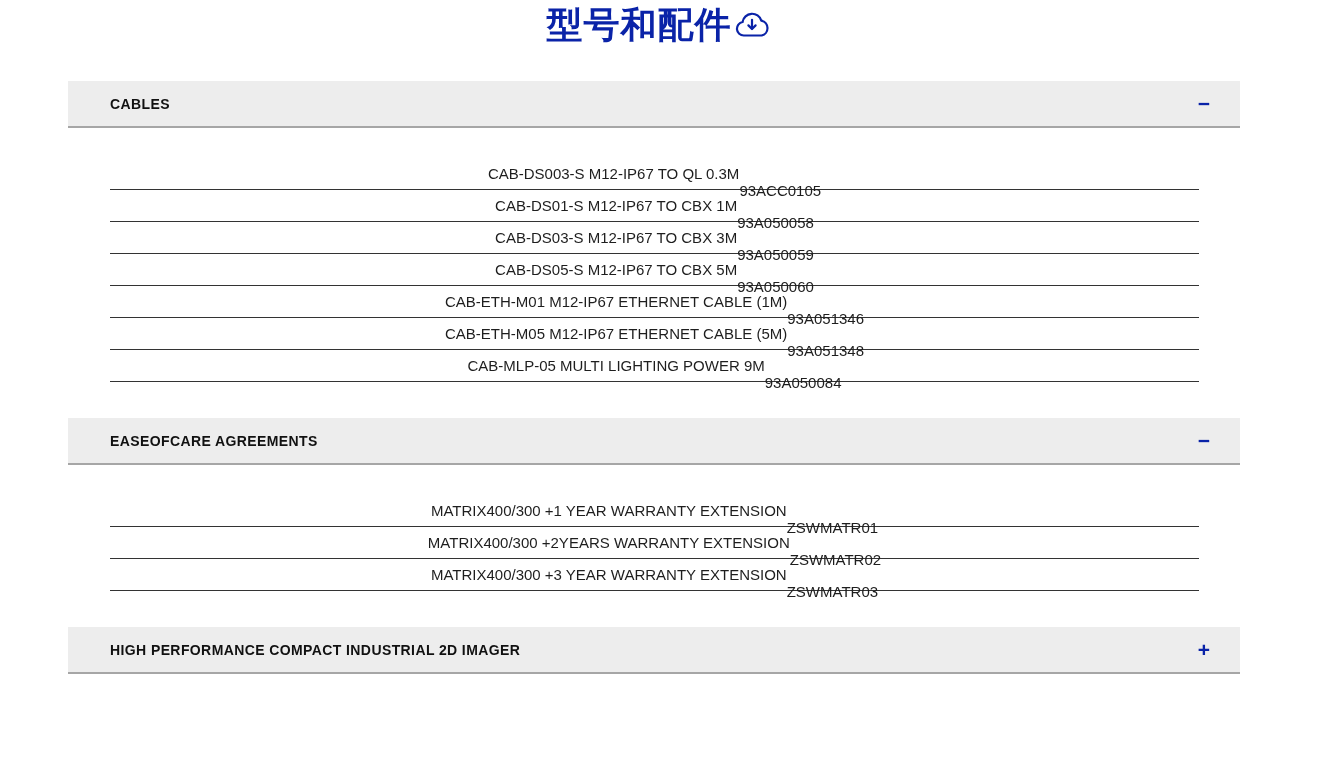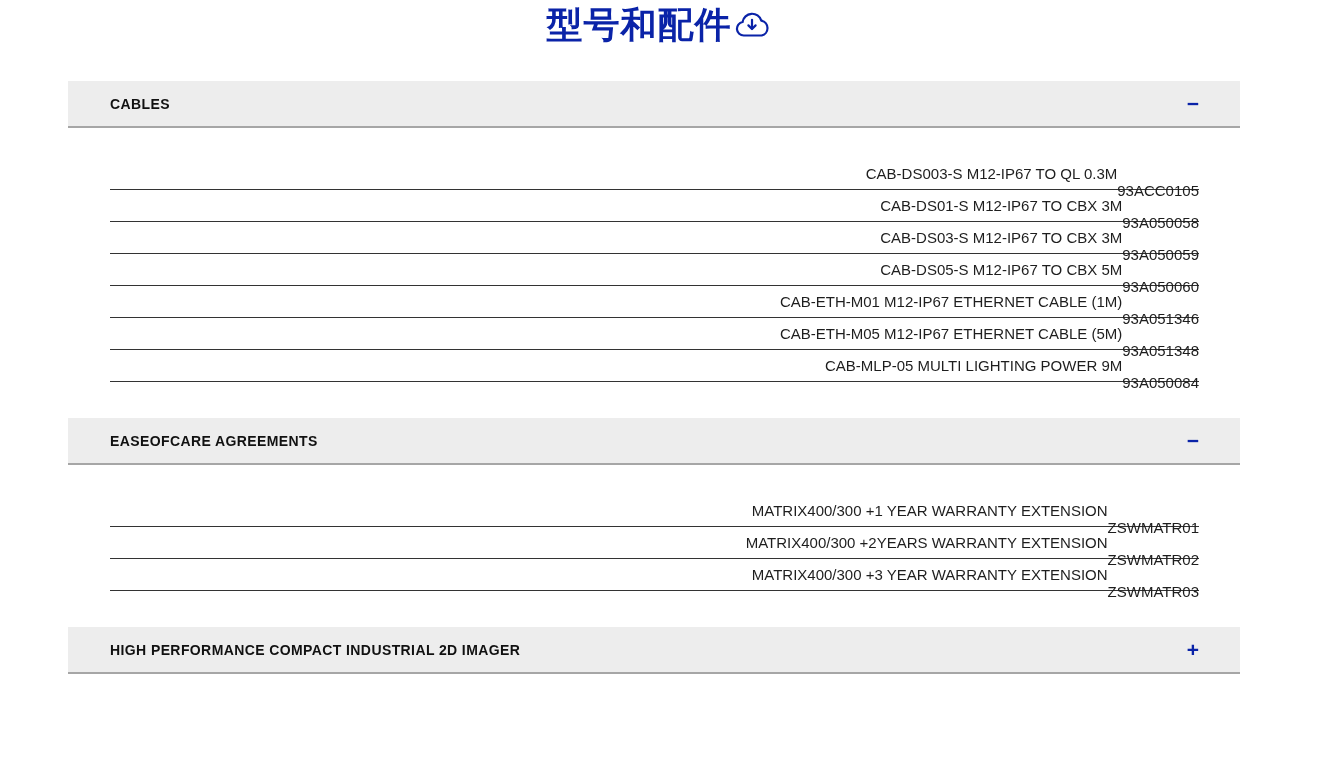"CABLES" .sec-header { padding: 0 41px 0 42px -> 0 30px 0 42px }
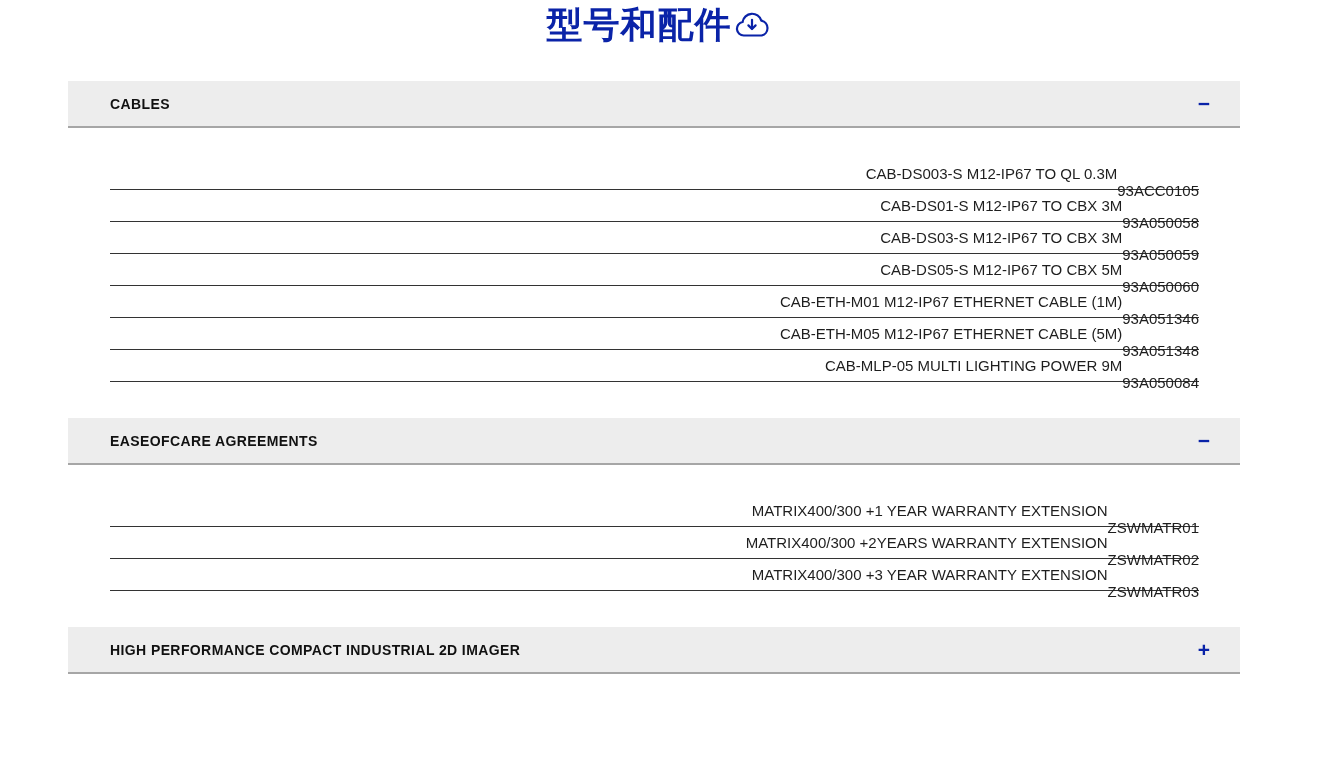"CAB-DS003-S M12-IP67 TO QL 0.3M" .row { justify-content: flex-end -> center }
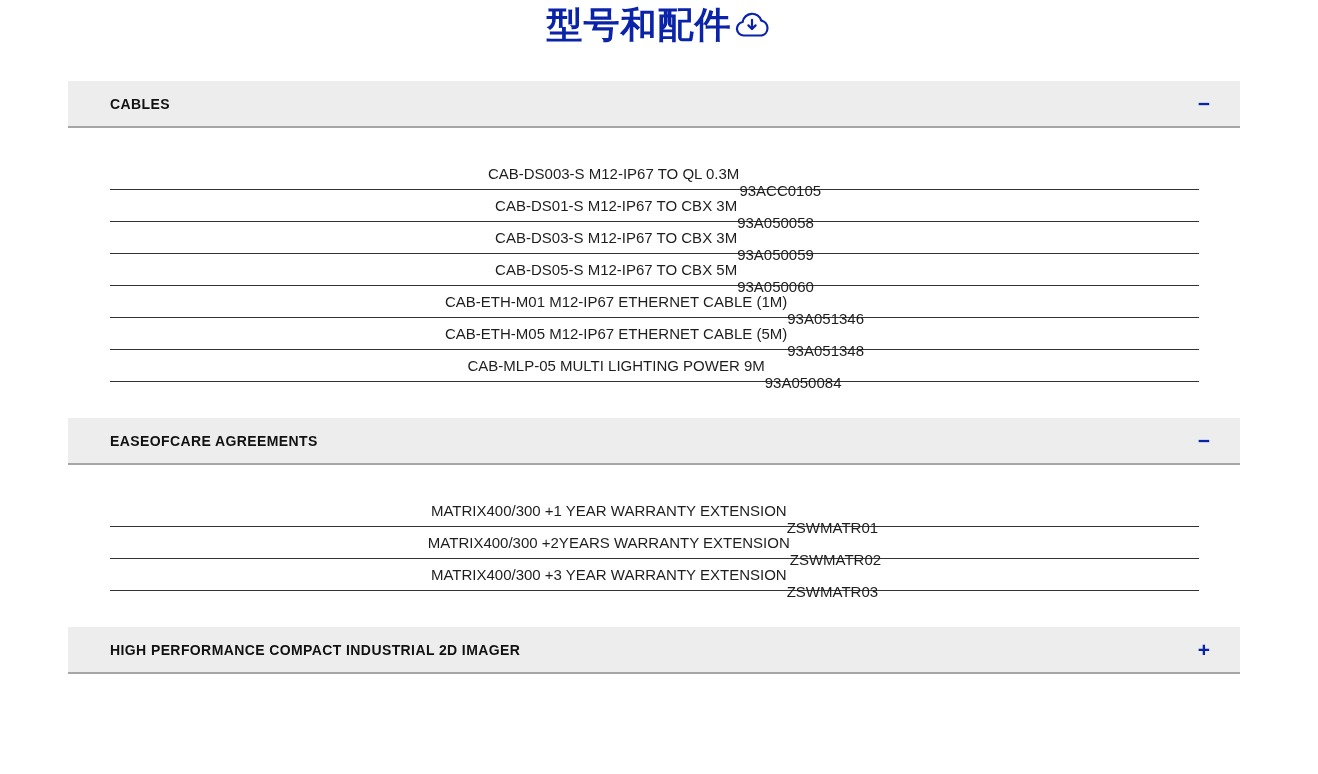"CAB-DS01-S M12-IP67 TO CBX 3M" span.row-name { text: 3M -> 1M }
